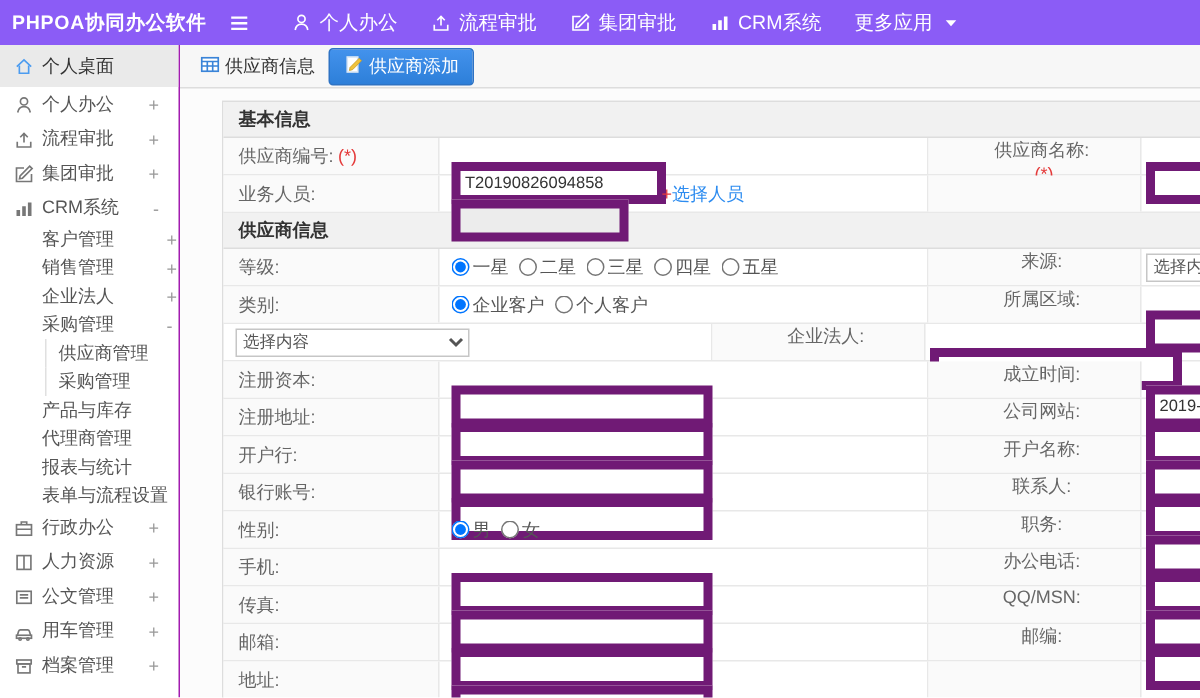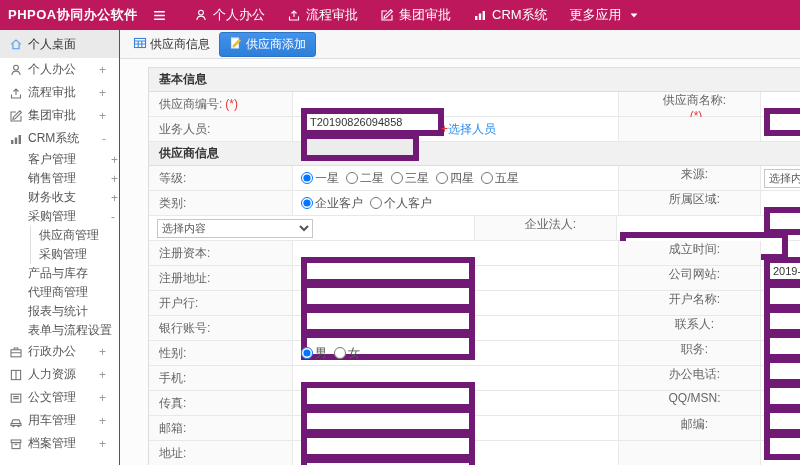"PHPOA协同办公软件" .topbar { background: #be185d -> #8b5cf6 }
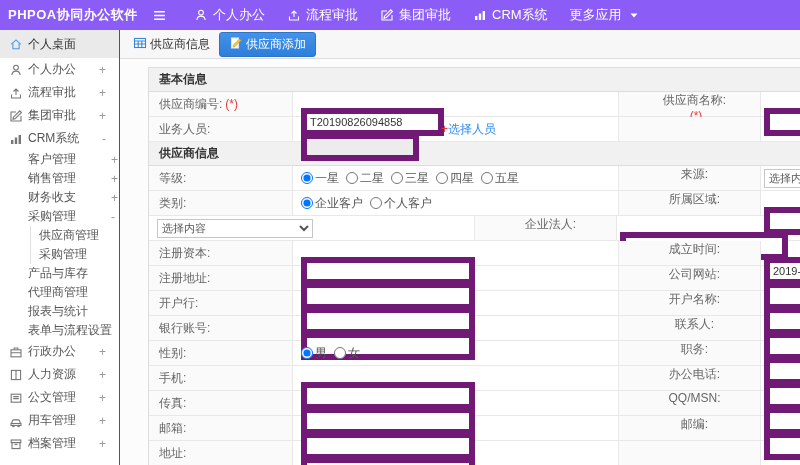"财务收支" span.side-label { text: 财务收支 -> 企业法人 }
